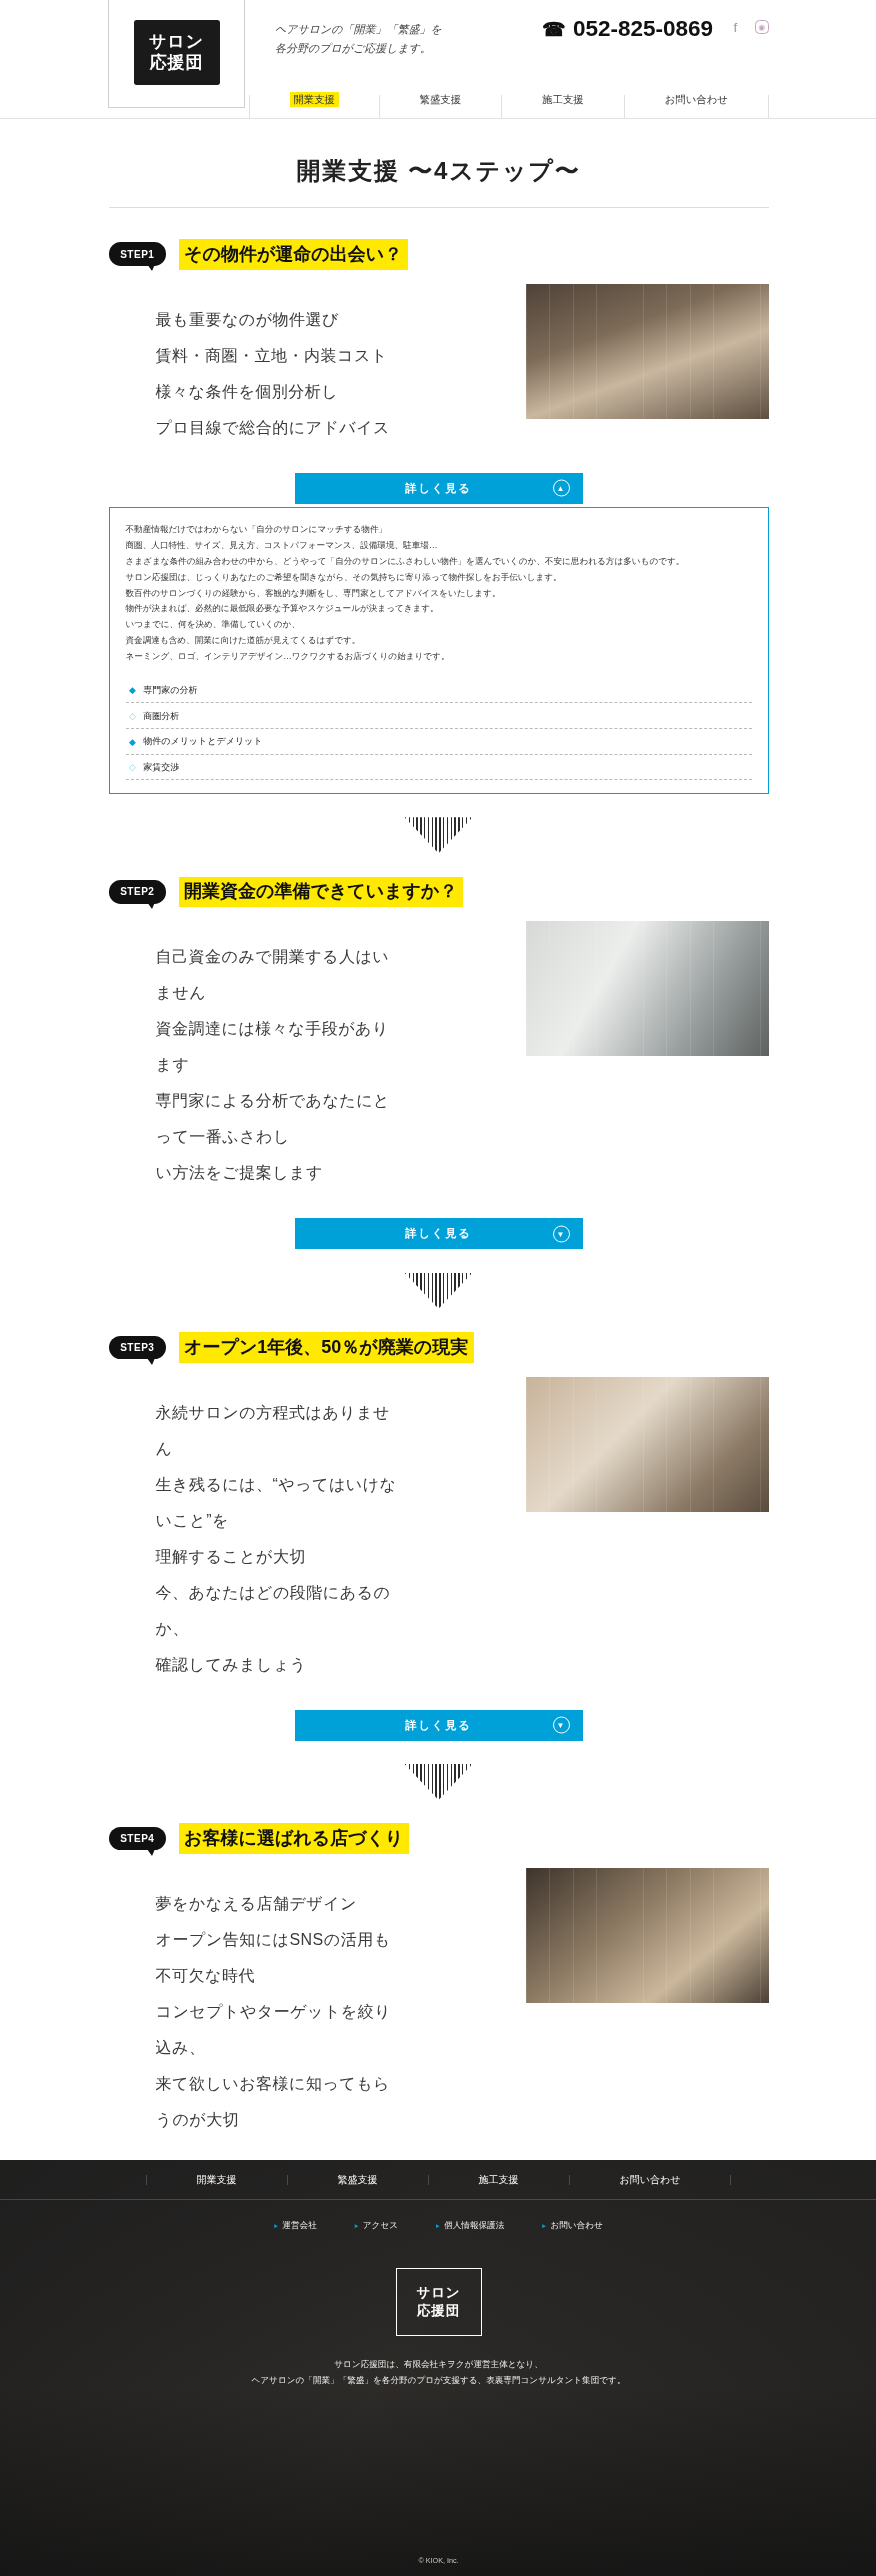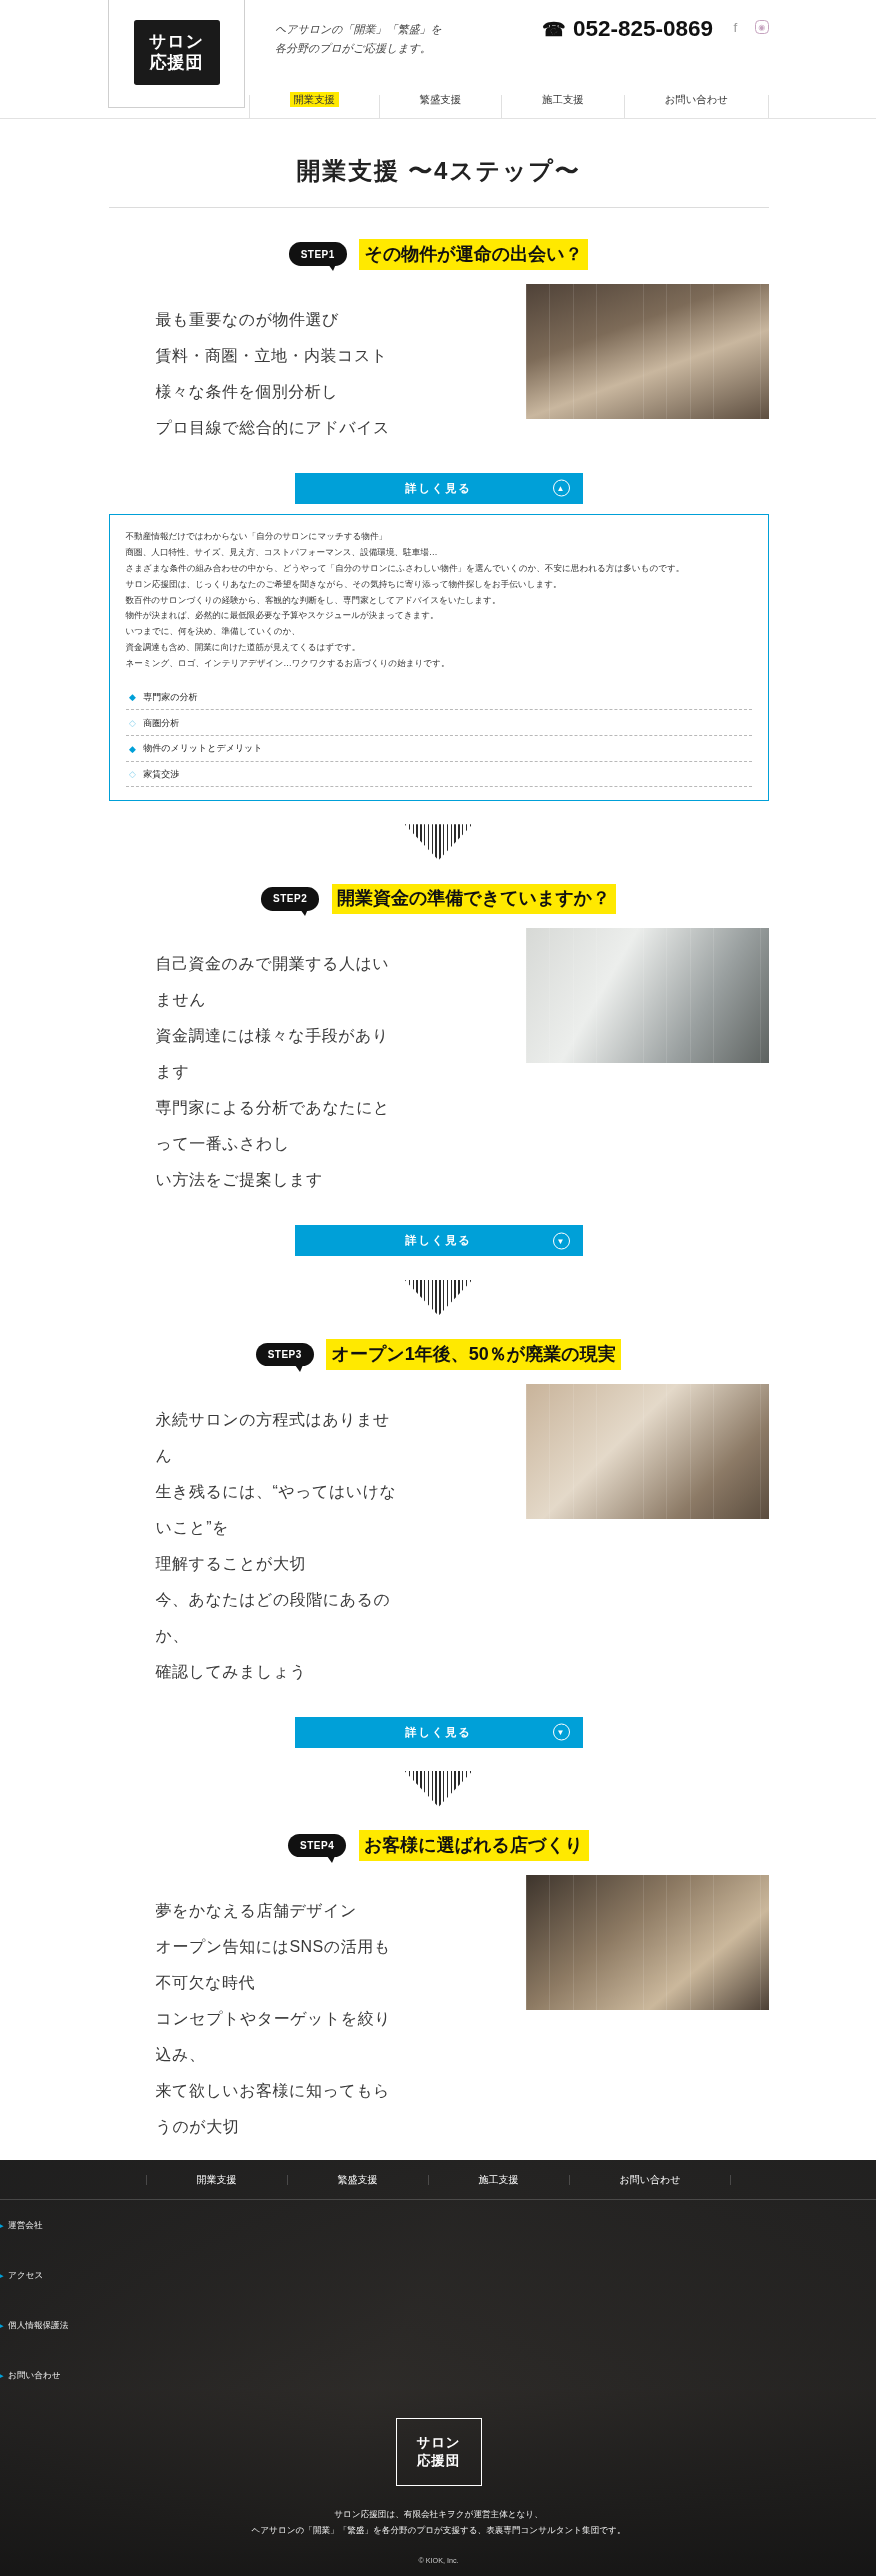"STEP1" .step-head { justify-content: center -> none }
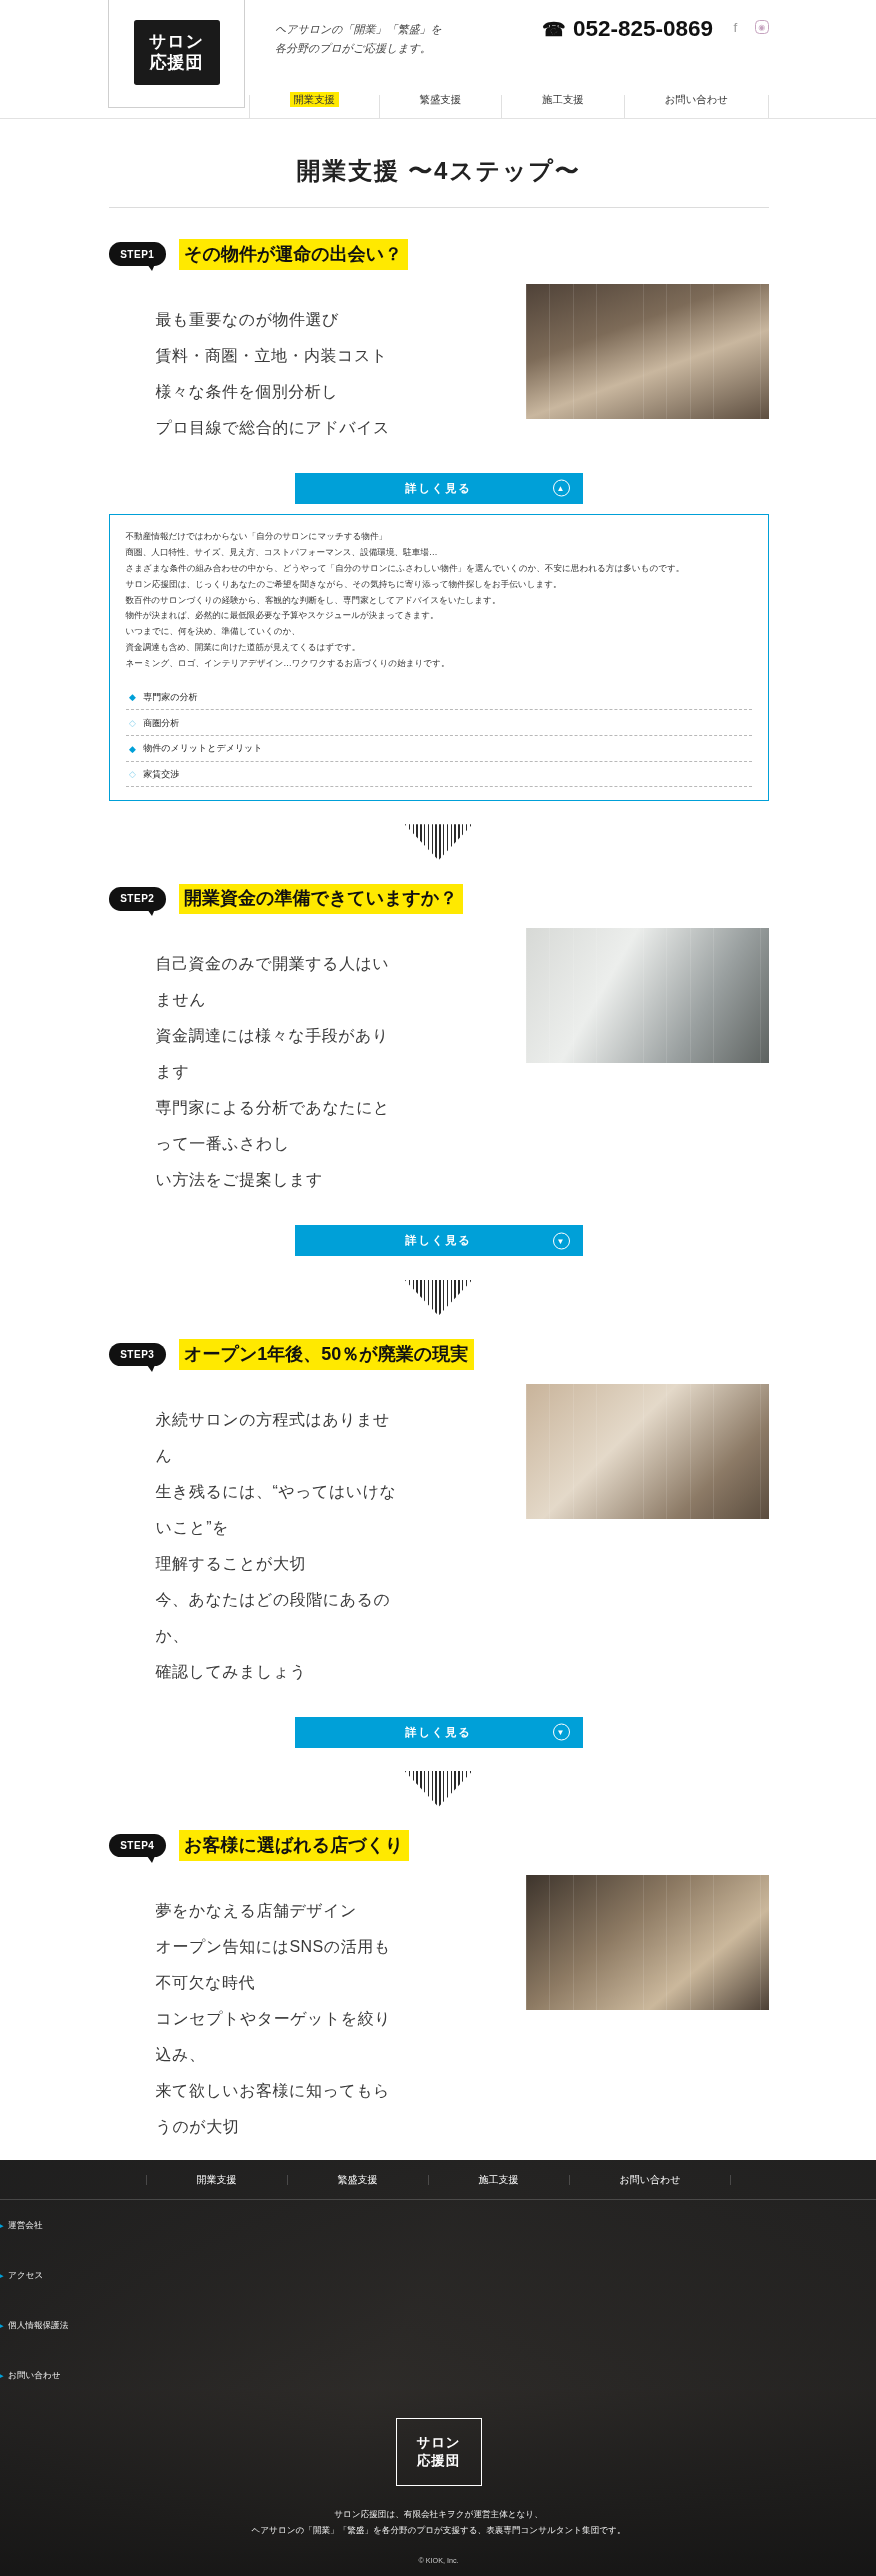"不動産情報だけではわからない「自分のサロンにマッチする物件」" .panel { margin: 10px auto 0 -> 3px auto 0 }
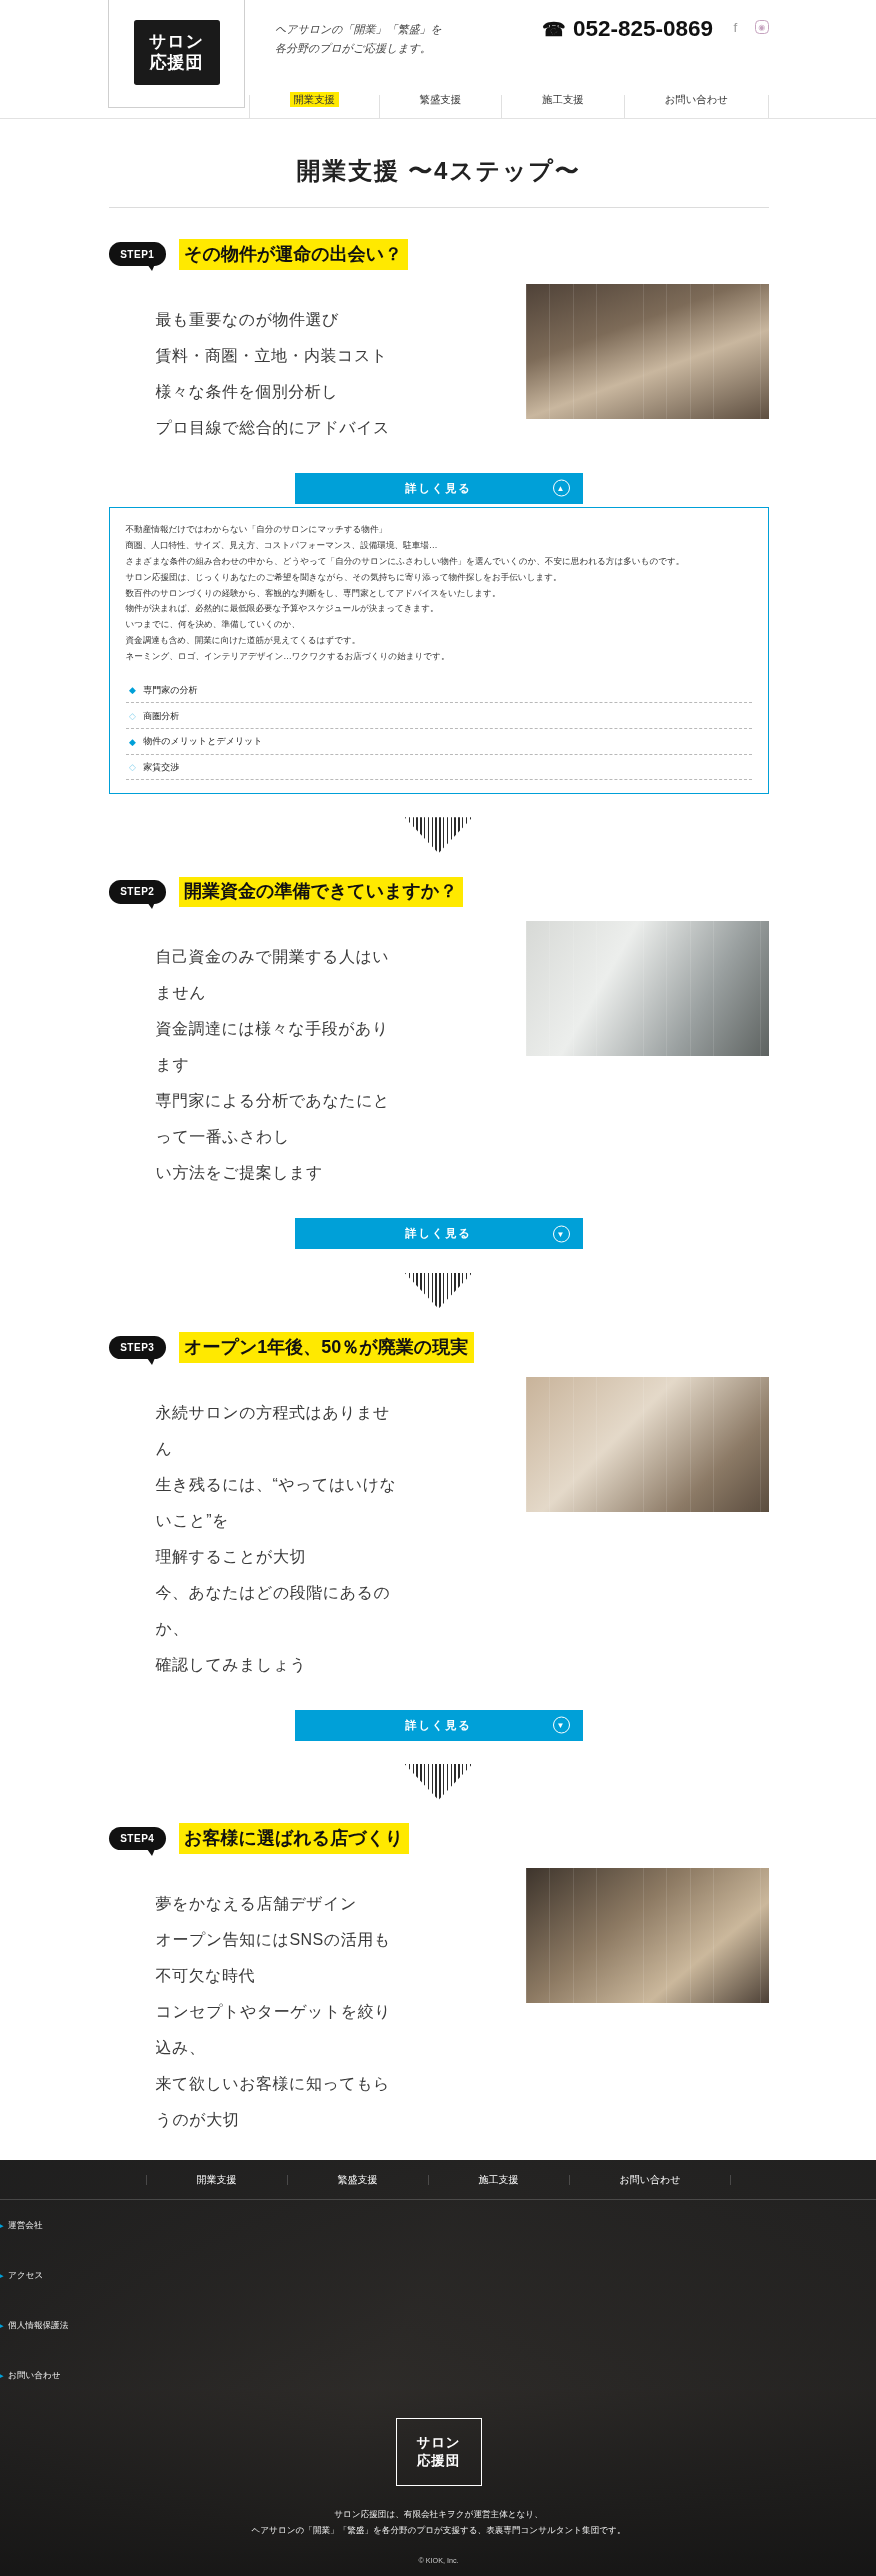"▸ 運営会社" .fsub { flex-direction: column -> none }
